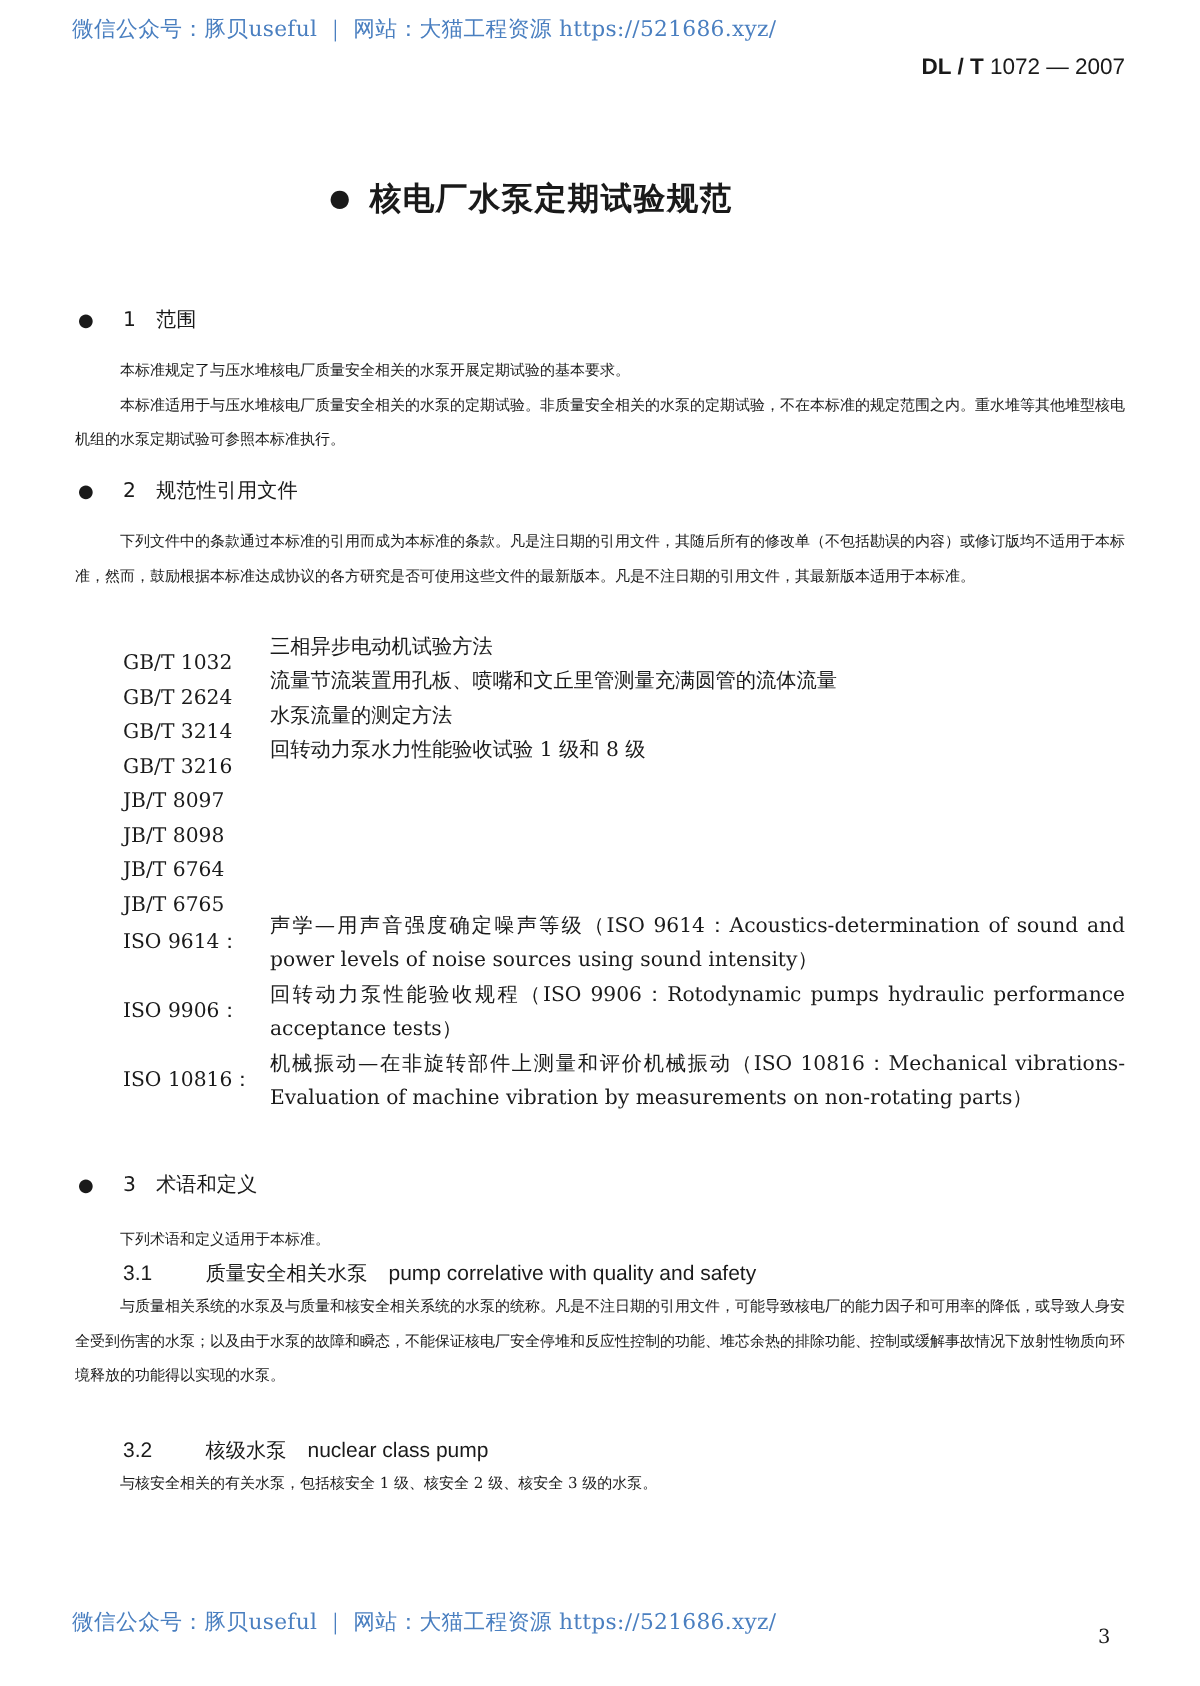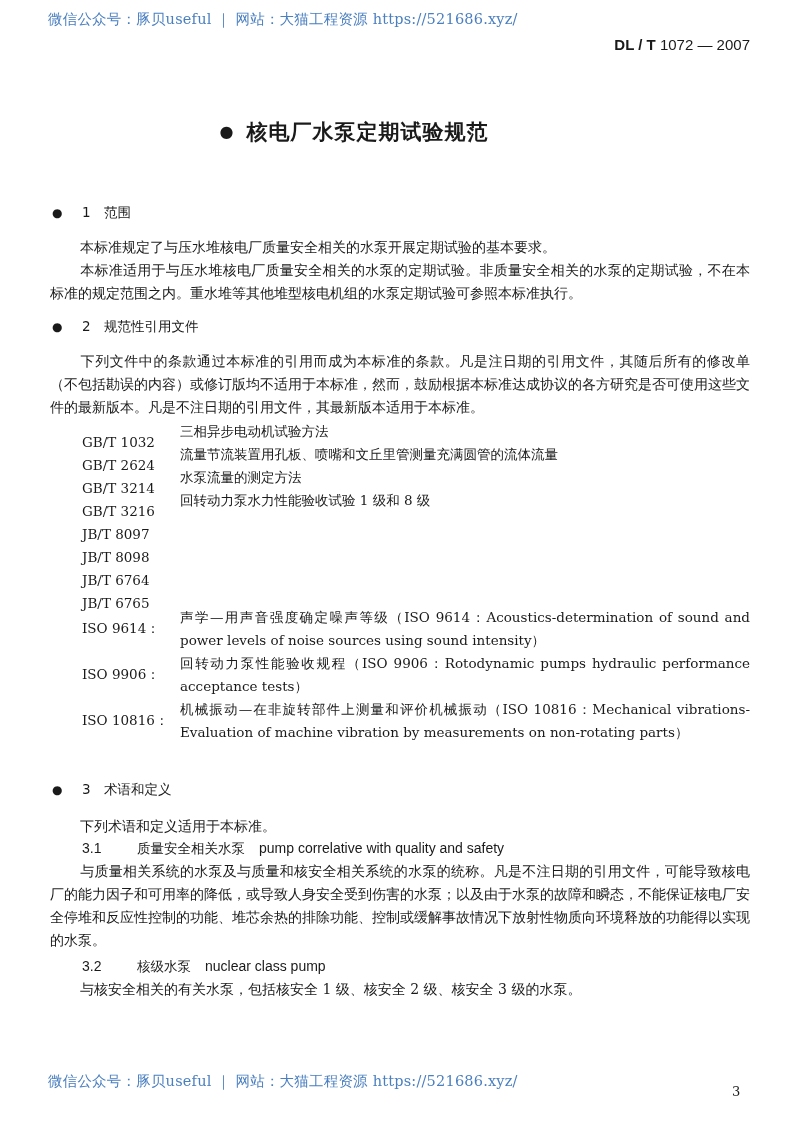"本标准规定了与压水堆核电厂质量安全相关的水泵开展定期试验的基本要求。" .para { font-size: 14px -> 10px }
